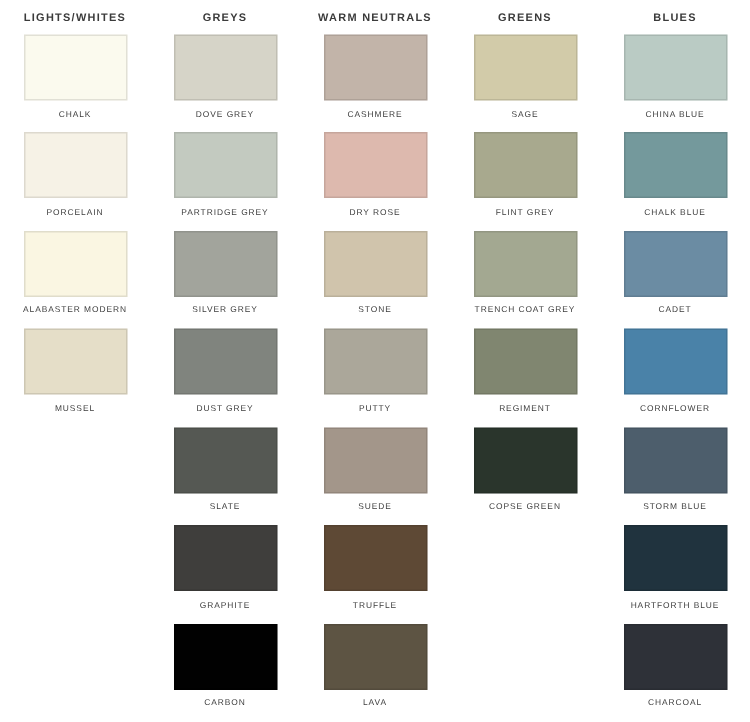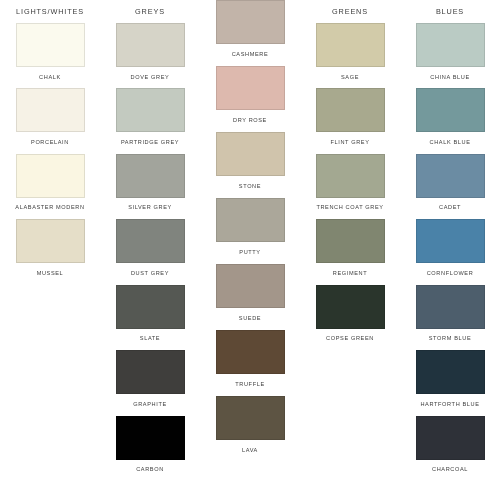"LIGHTS/WHITES" .column-header { font-weight: 400 -> 700 }
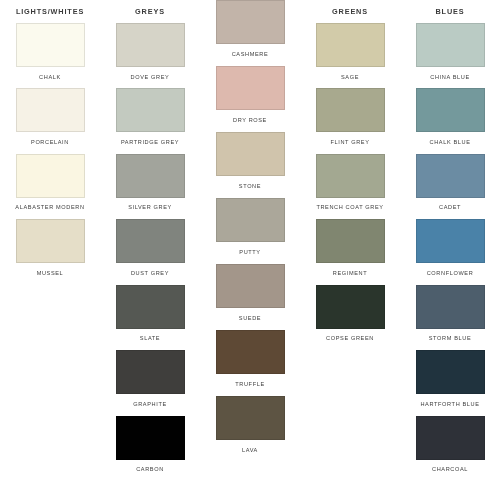"WARM NEUTRALS" div.column-header { html: none -> <div>WARM NEUTRALS</div> }
